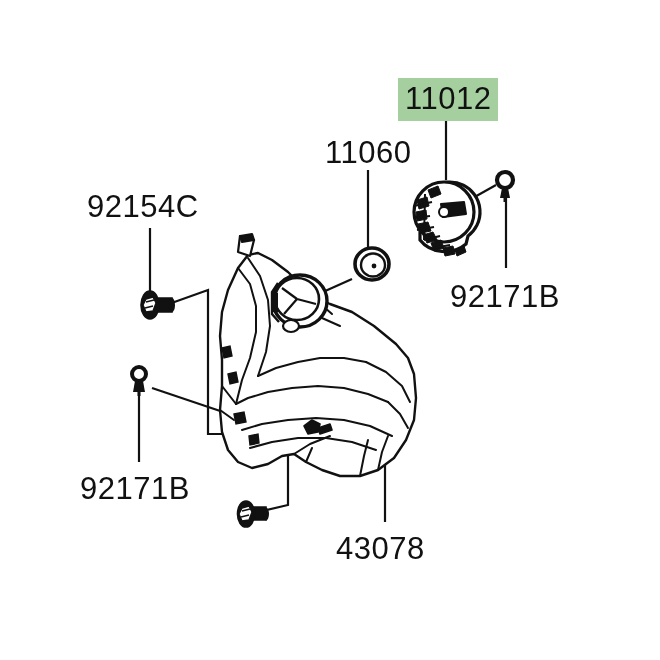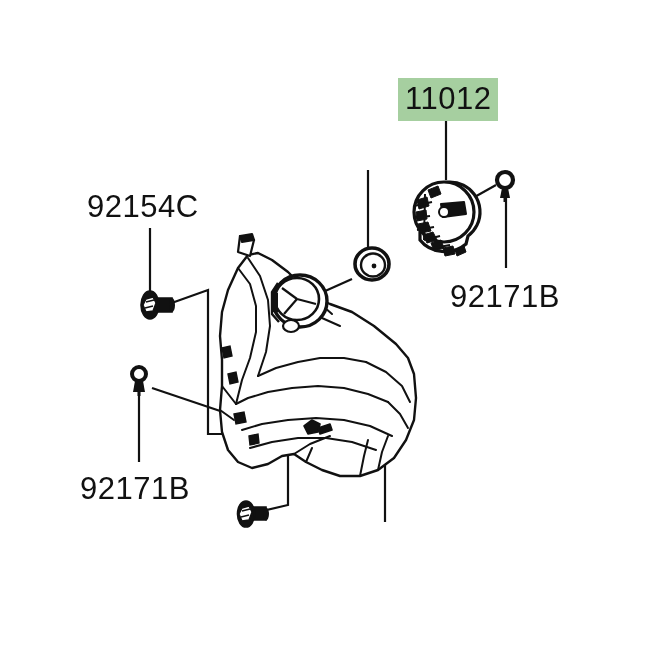"11060" div.part-label { html: none -> <div>11060</div> }
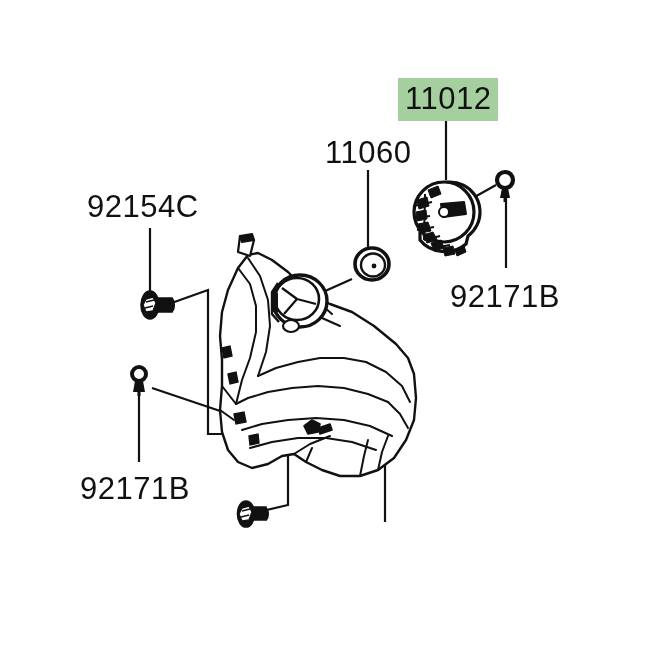"43078" div.part-label { html: none -> <div>43078</div> }
